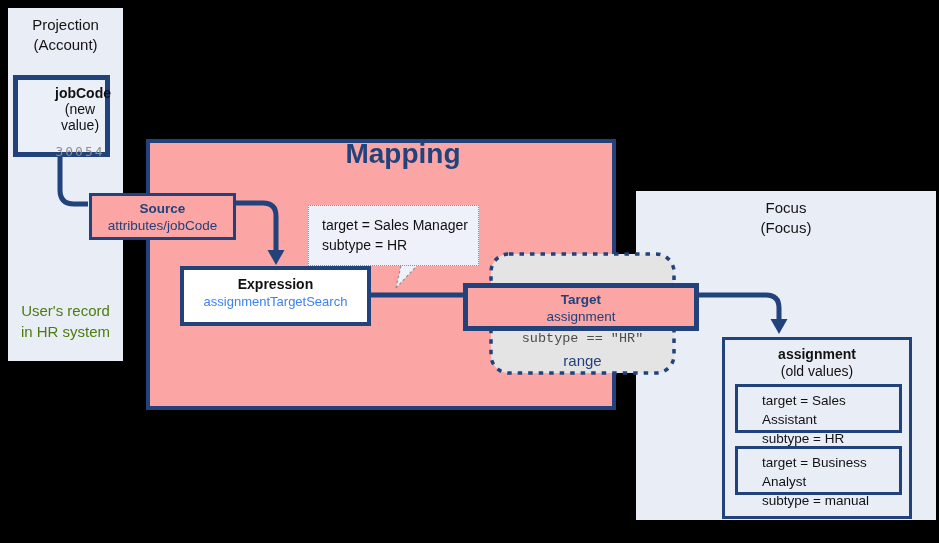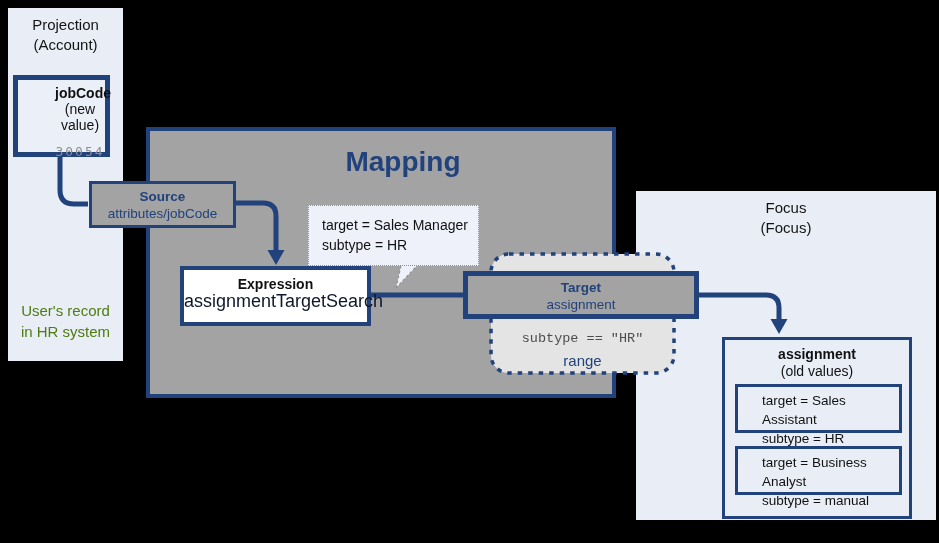"Mapping" #mapping-title { margin-top: 8px -> none }
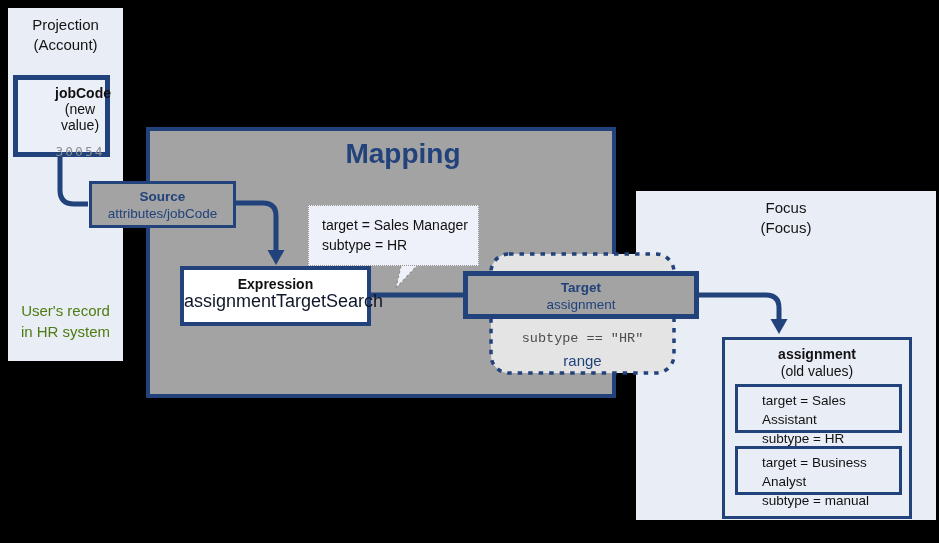"Source" .panel-gray { background: #a3a3a3 -> #fca5a5; margin-top: none -> 12px }
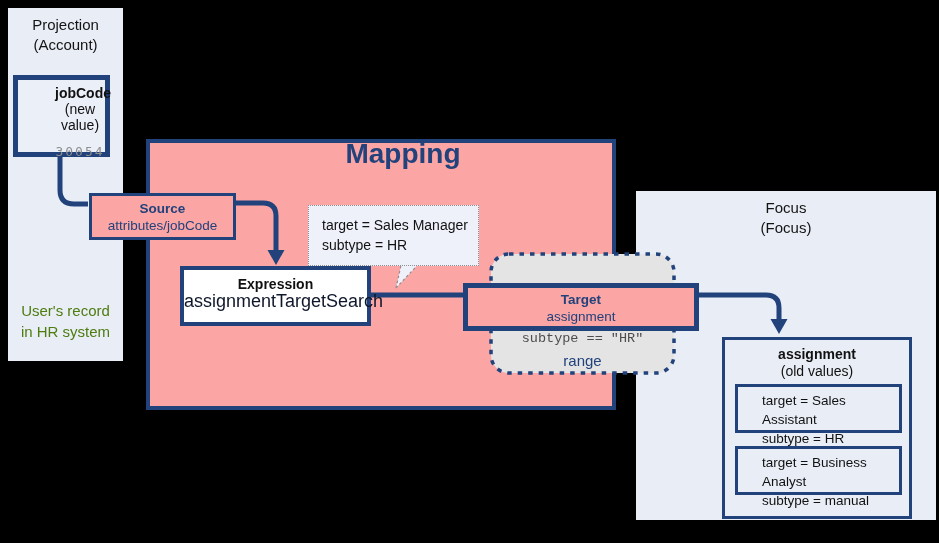"assignmentTargetSearch" #expression-box .bsub { color: #0f172a -> #3b82f6; font-size: 18px -> 13px }
